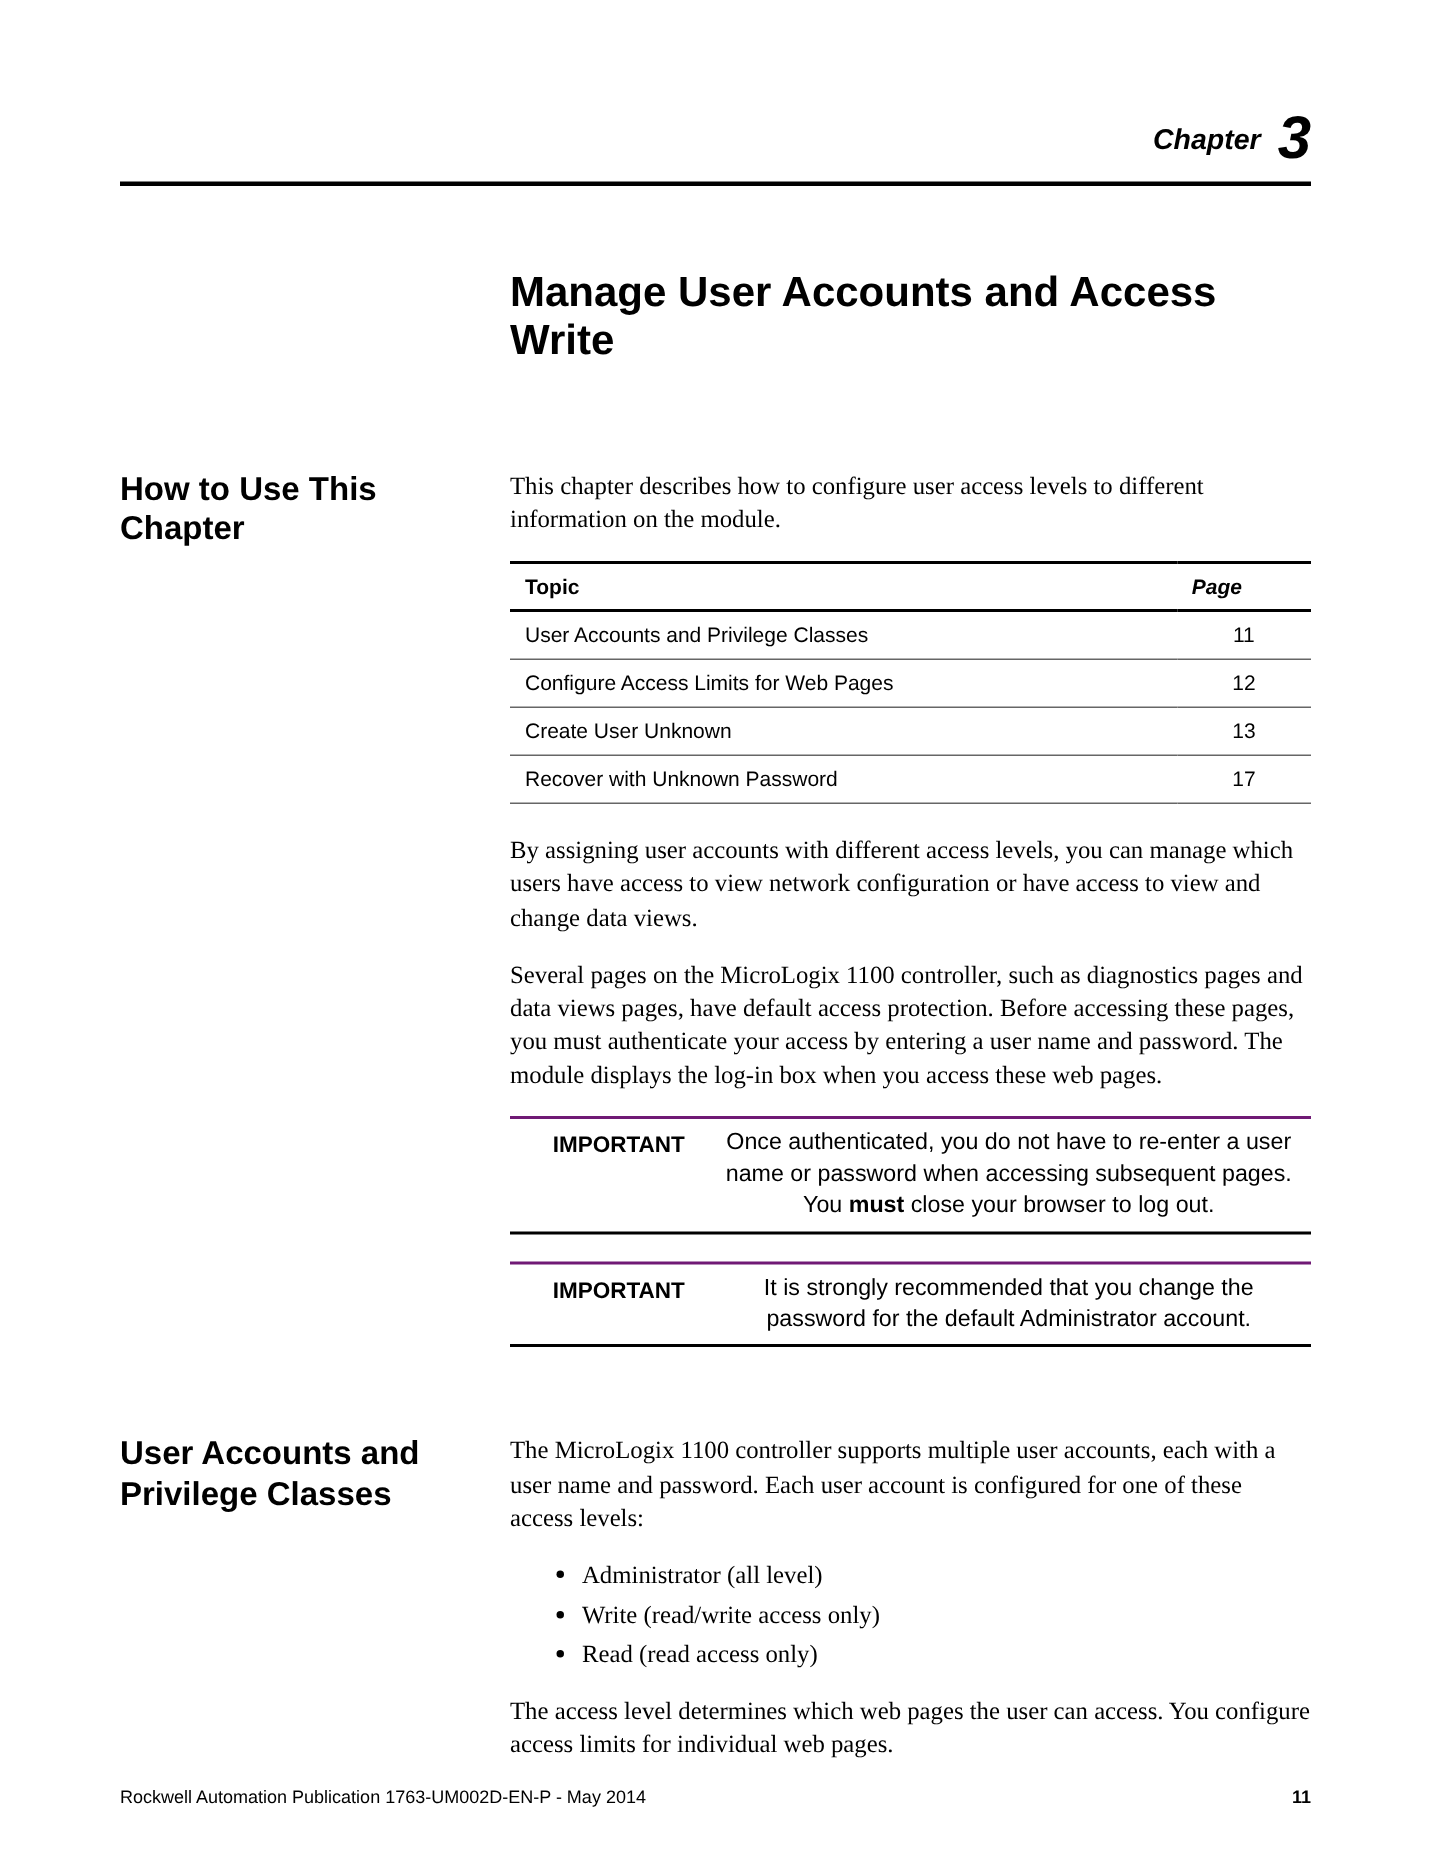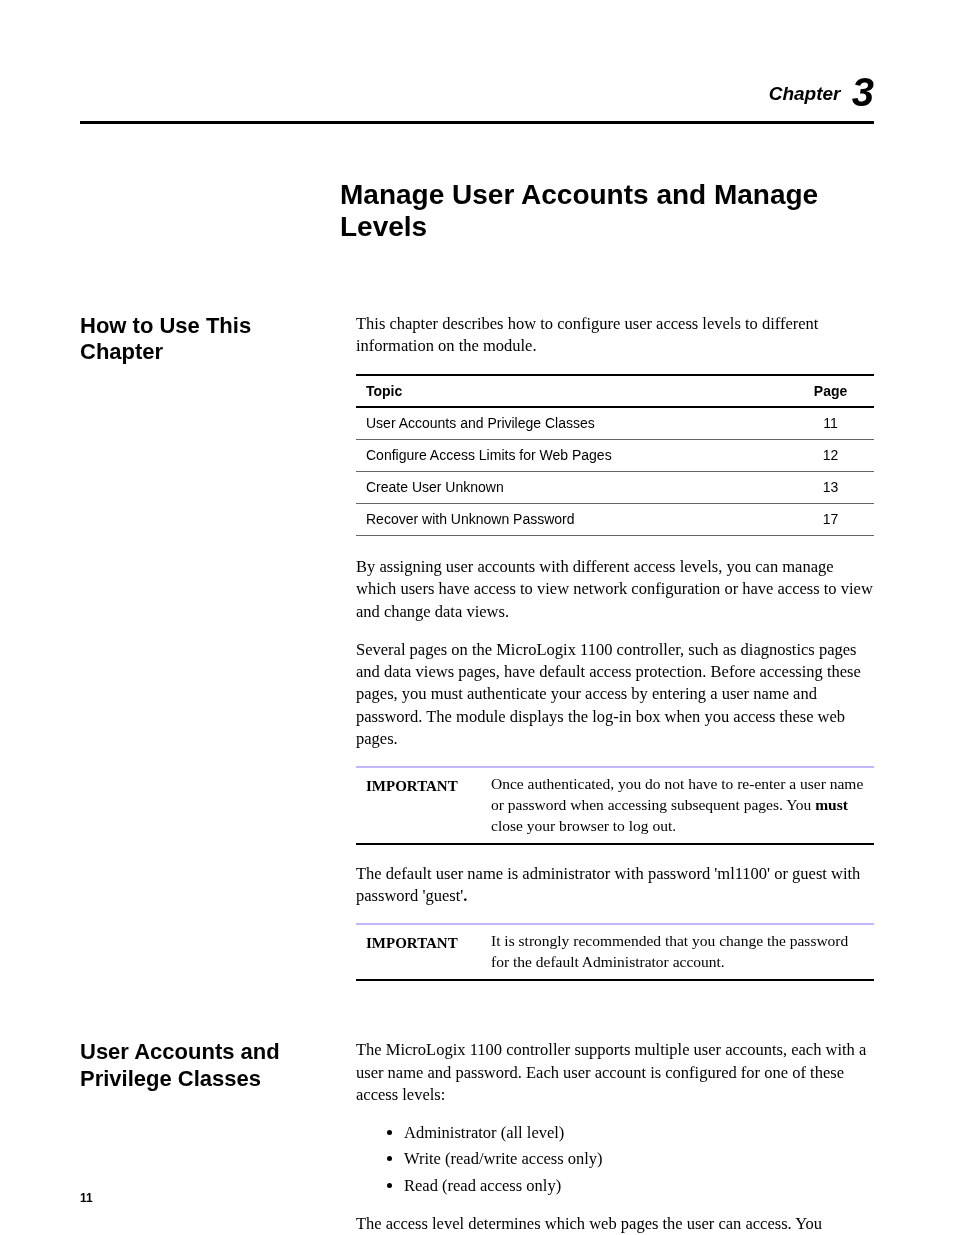"Manage User Accounts and Manage" div.chapter-title { text: Manage Levels -> Access Write }
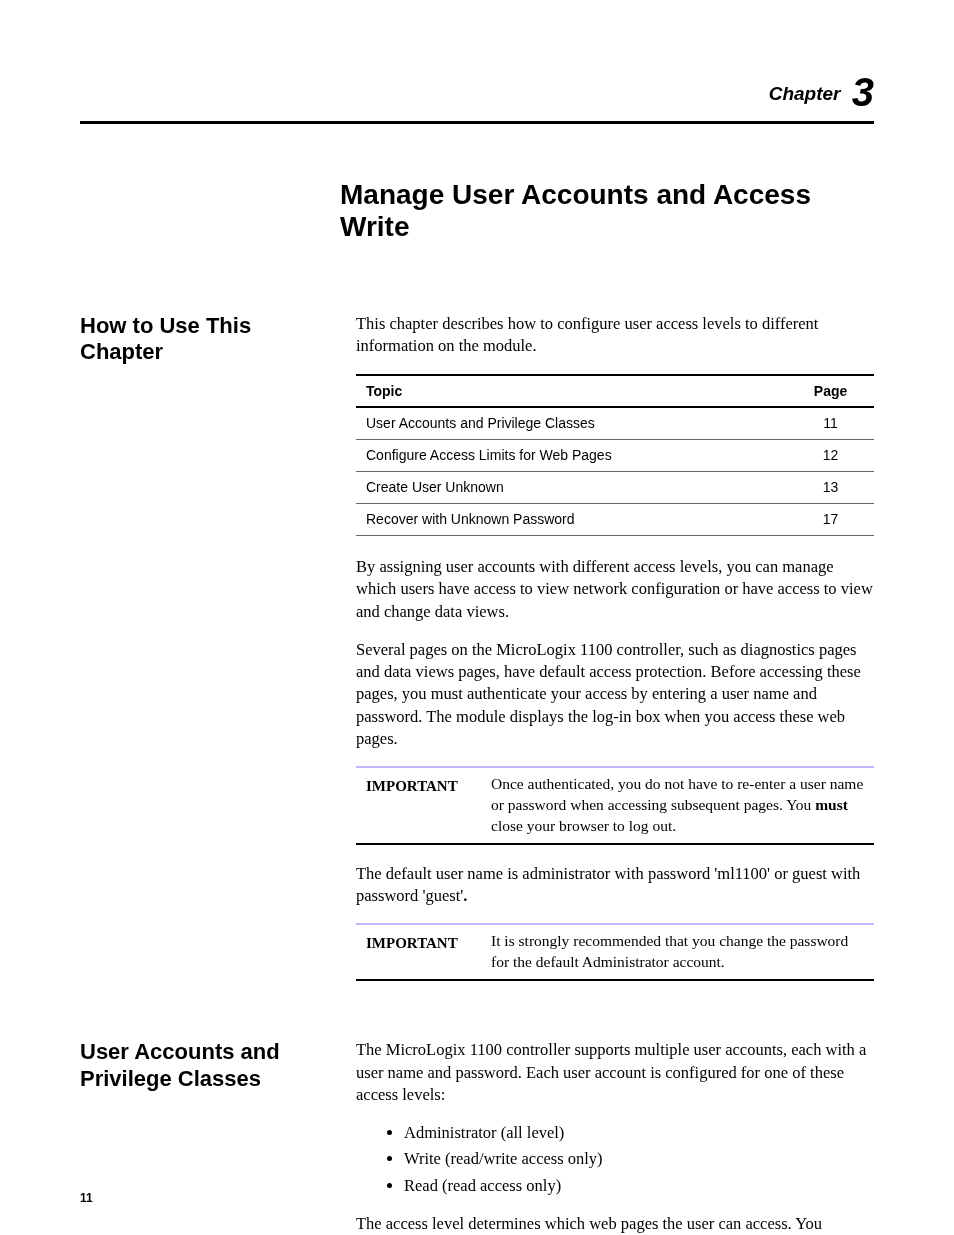"This chapter describes how to" .body-col { margin-left: 16px -> none }
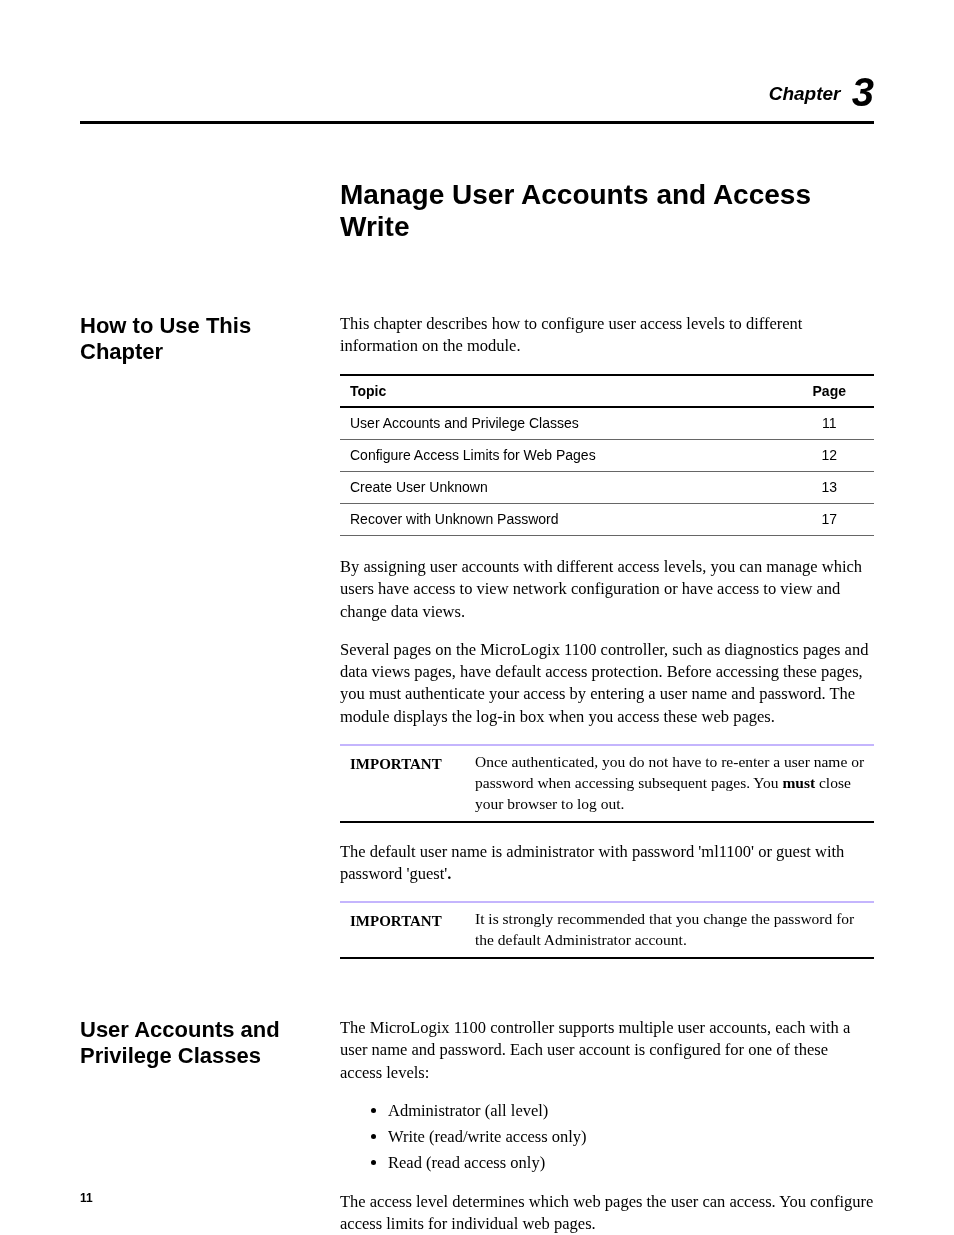"Page" table.topic-table thead th:last-child { font-style: none -> italic; text-align: center -> left }
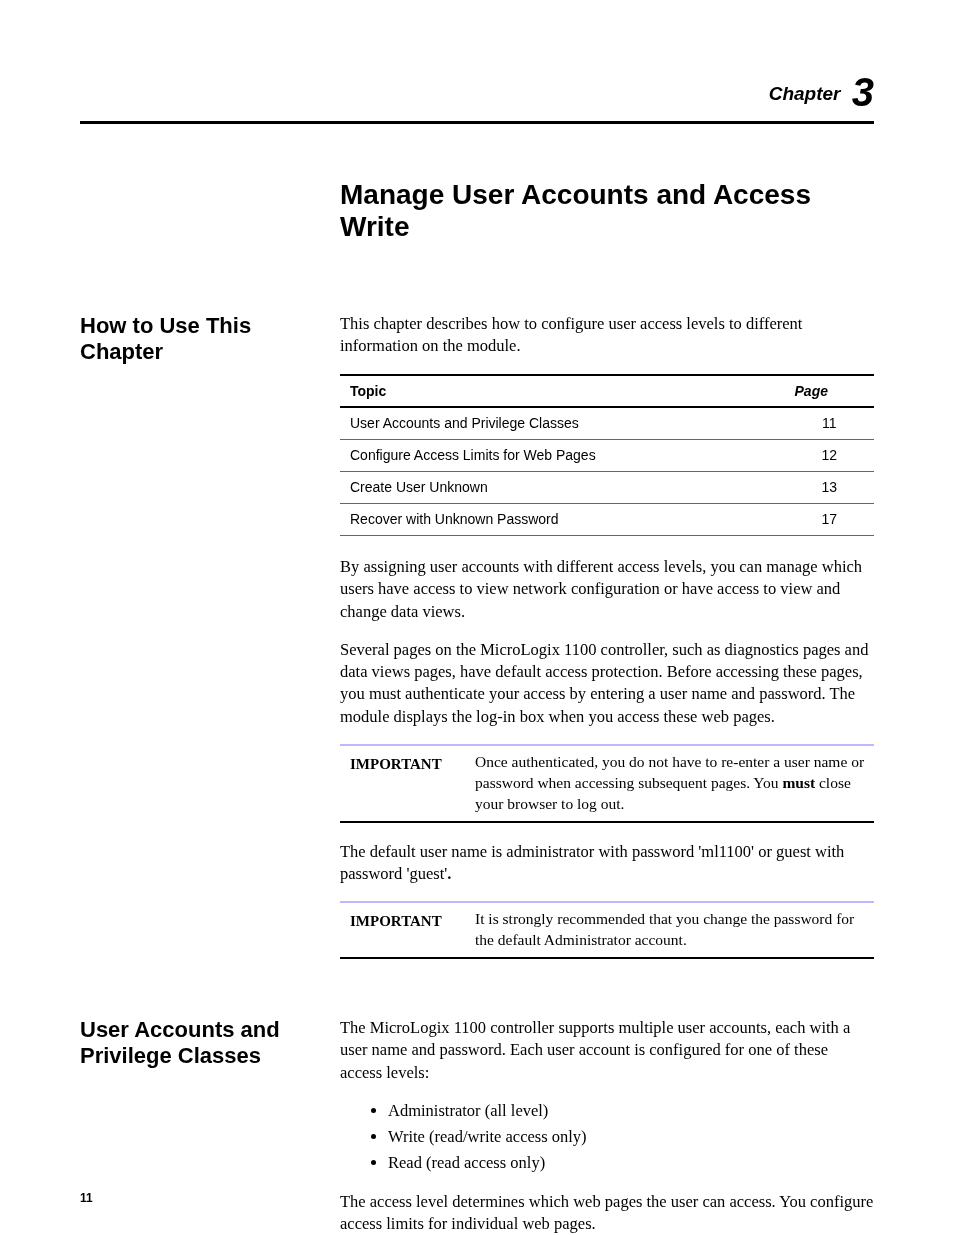"IMPORTANT" .important-box { border-top: 2px solid #c4b5fd -> 2px solid #701a75; font-family: Liberation Serif, serif -> Liberation Sans, sans-serif; text-align: none -> center }
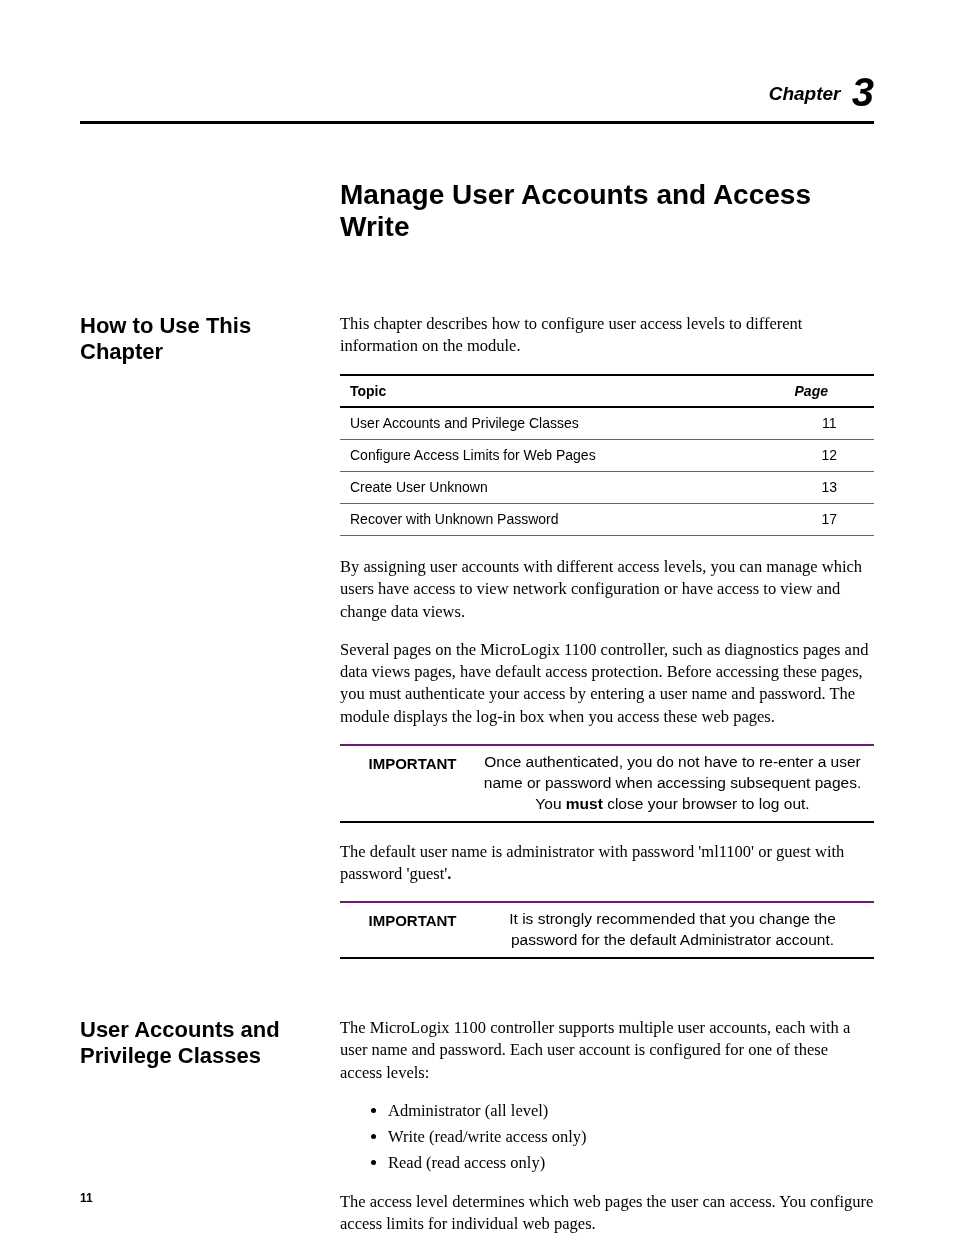"The default user name is" p { html: <p> <span>The default user name is administrator with password 'ml1100' or guest with password 'guest'</span><b>.</b> </p> -> none }
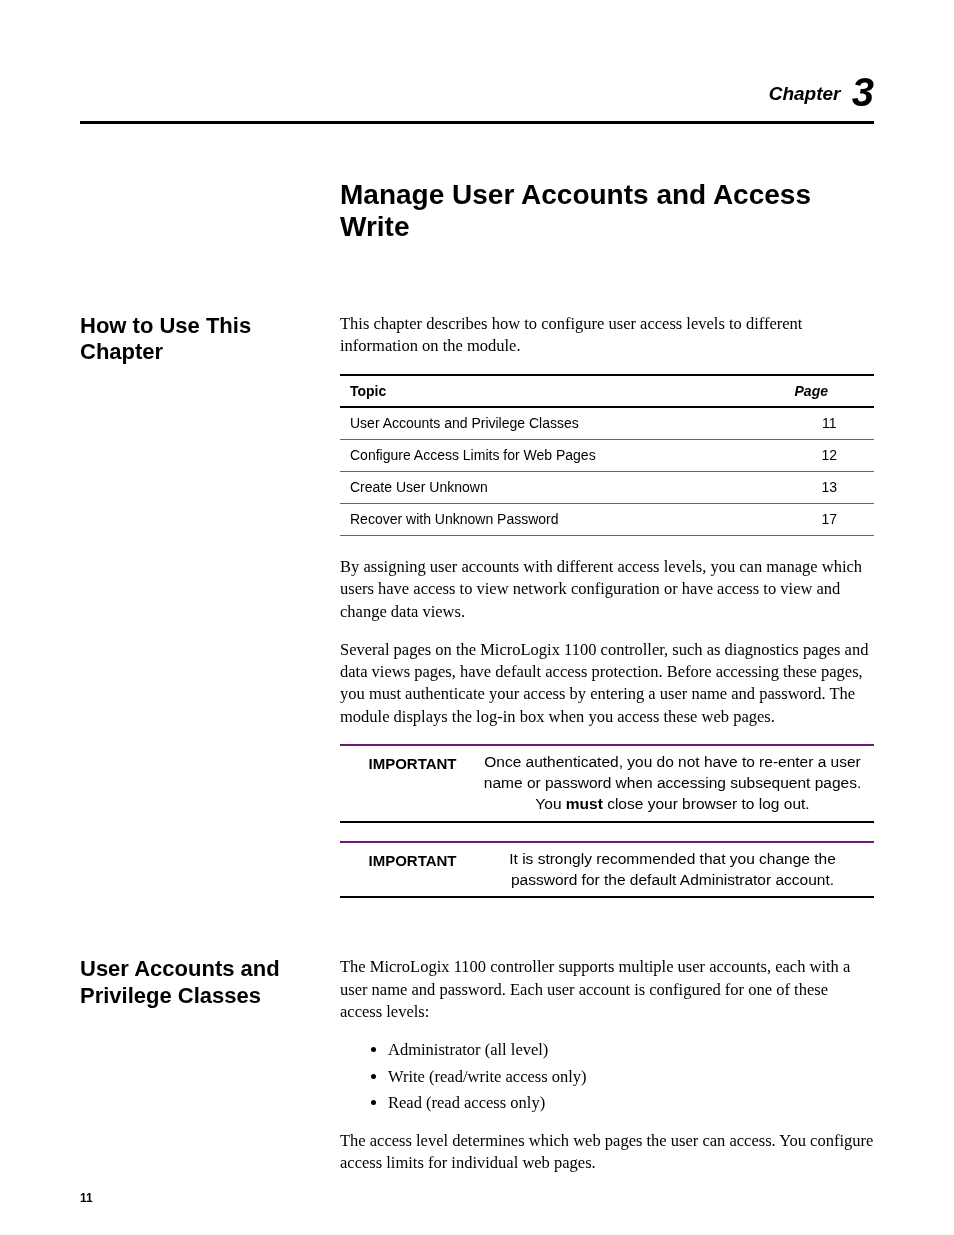"Rockwell Automation Publication" span { html: none -> <span>Rockwell Automation Publication 1763-UM002D-EN-P - May 2014</span> }
